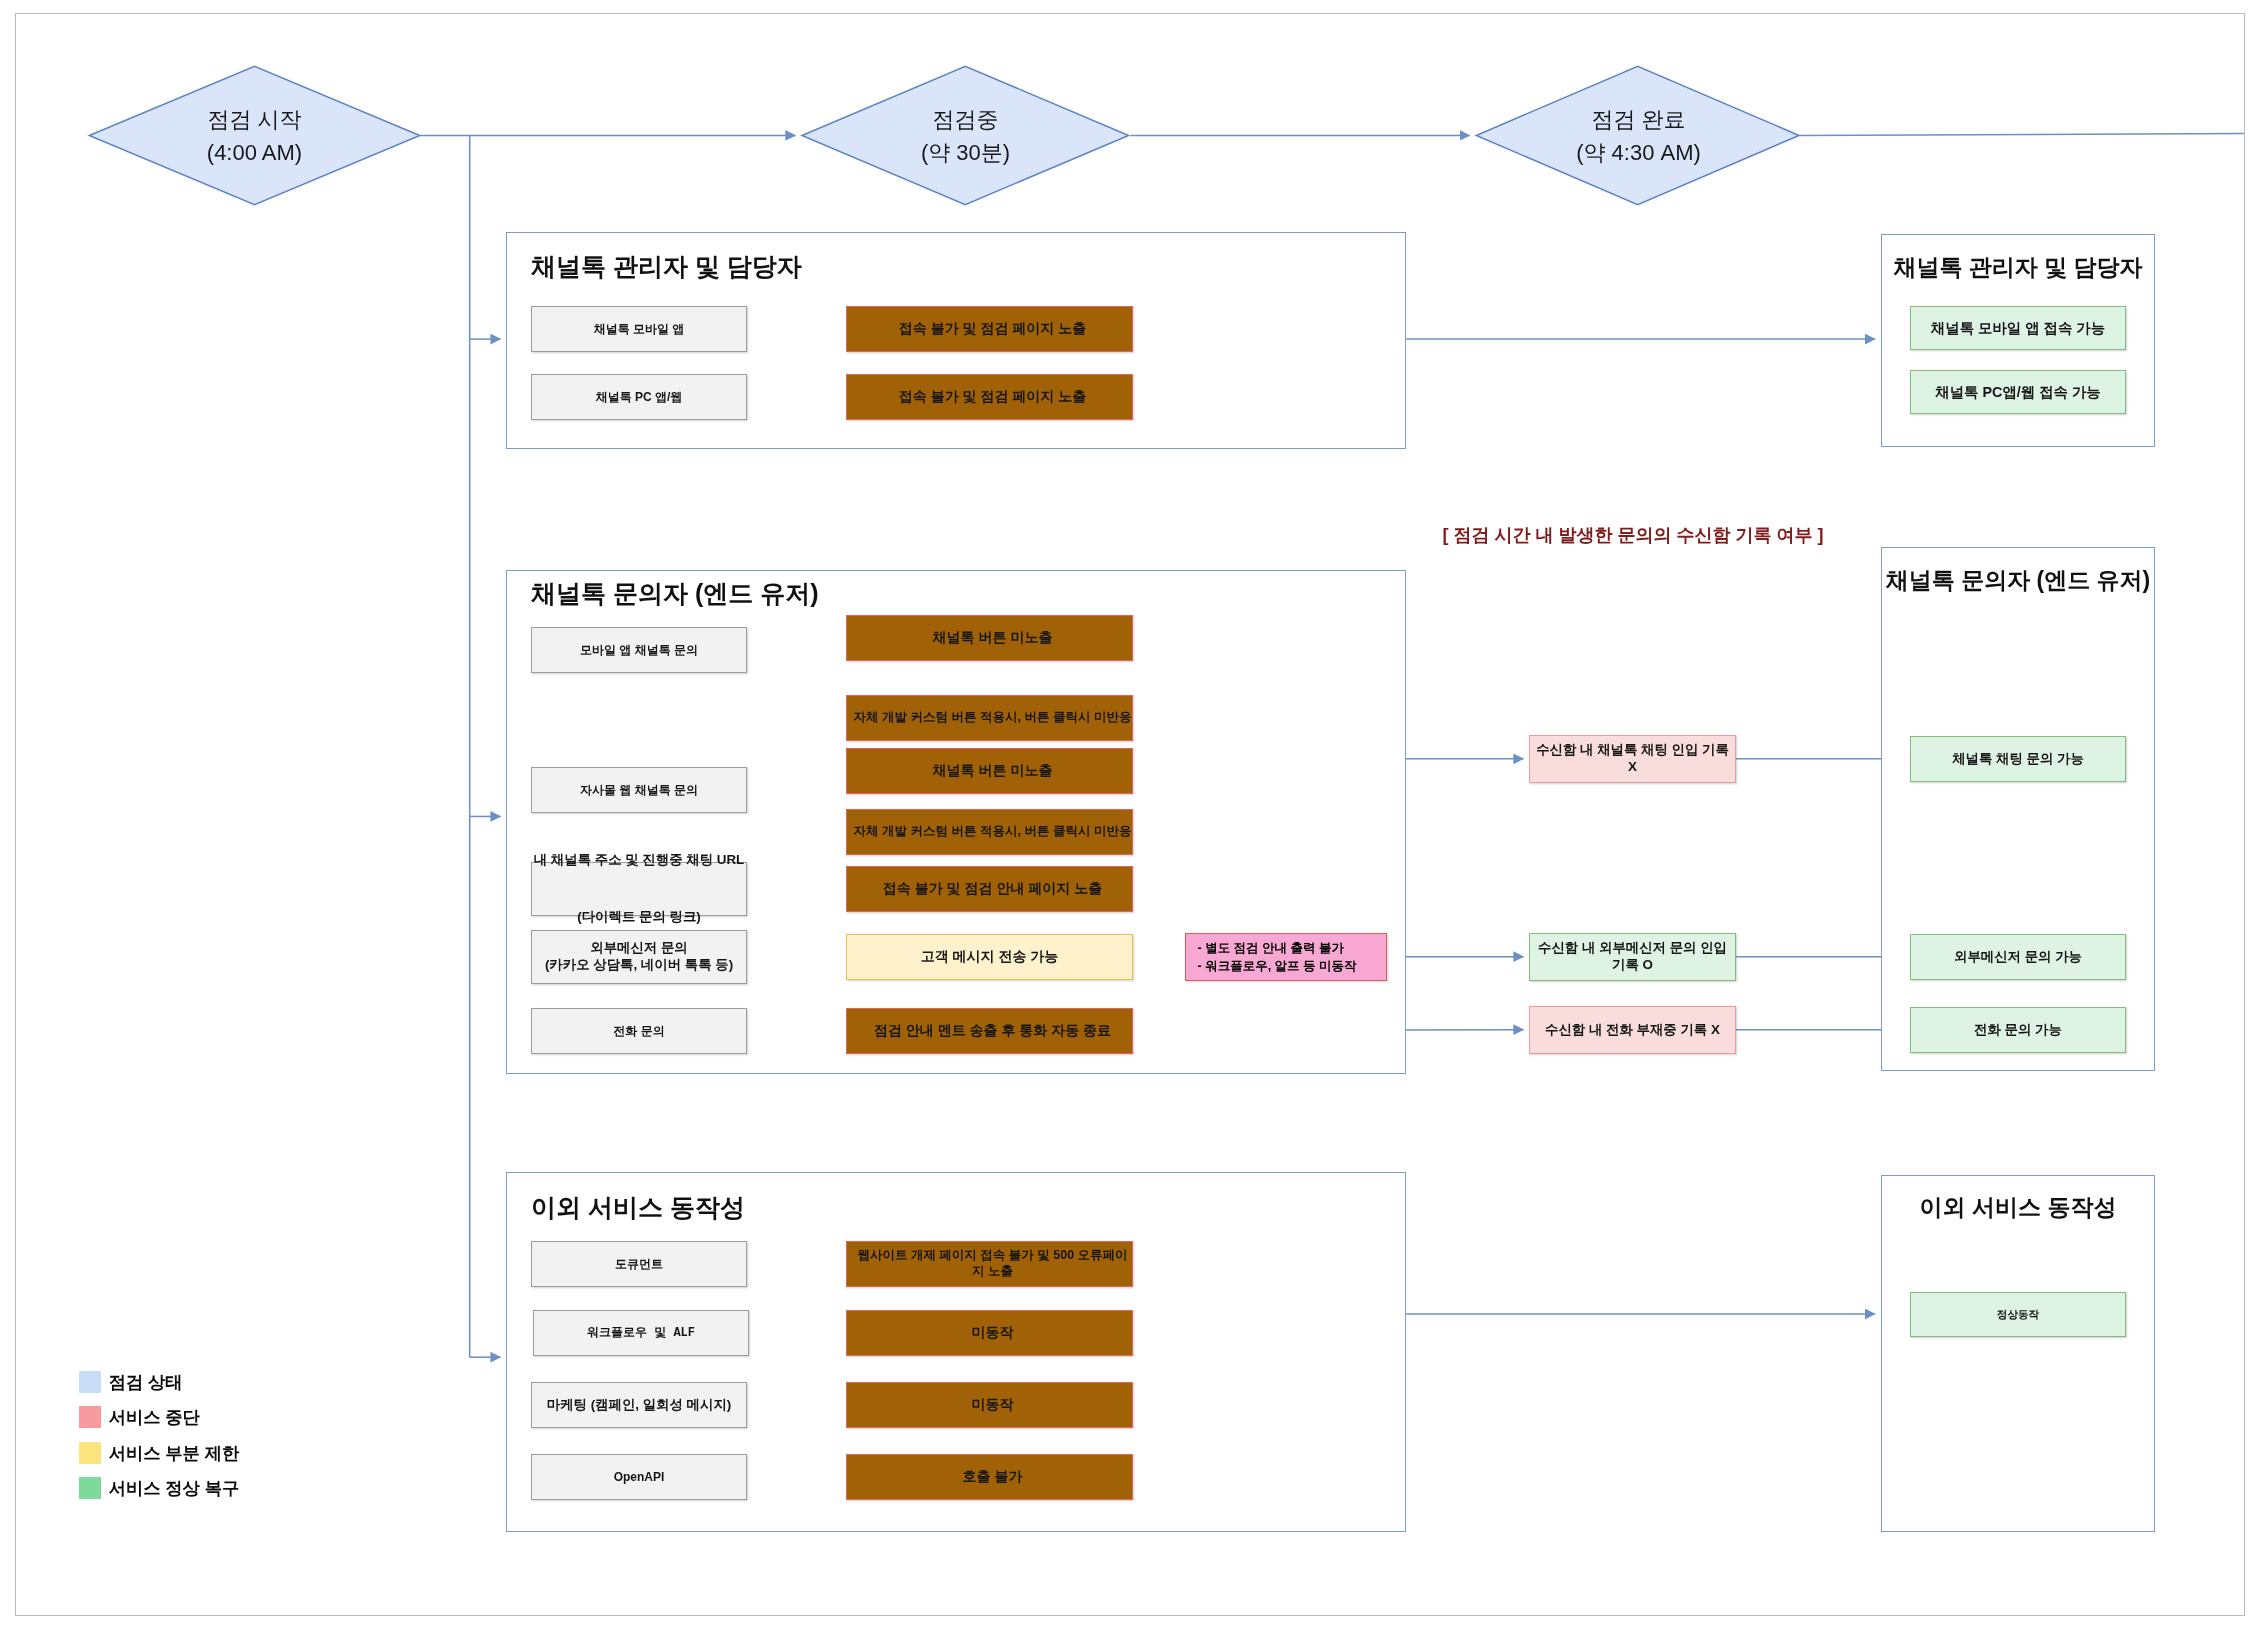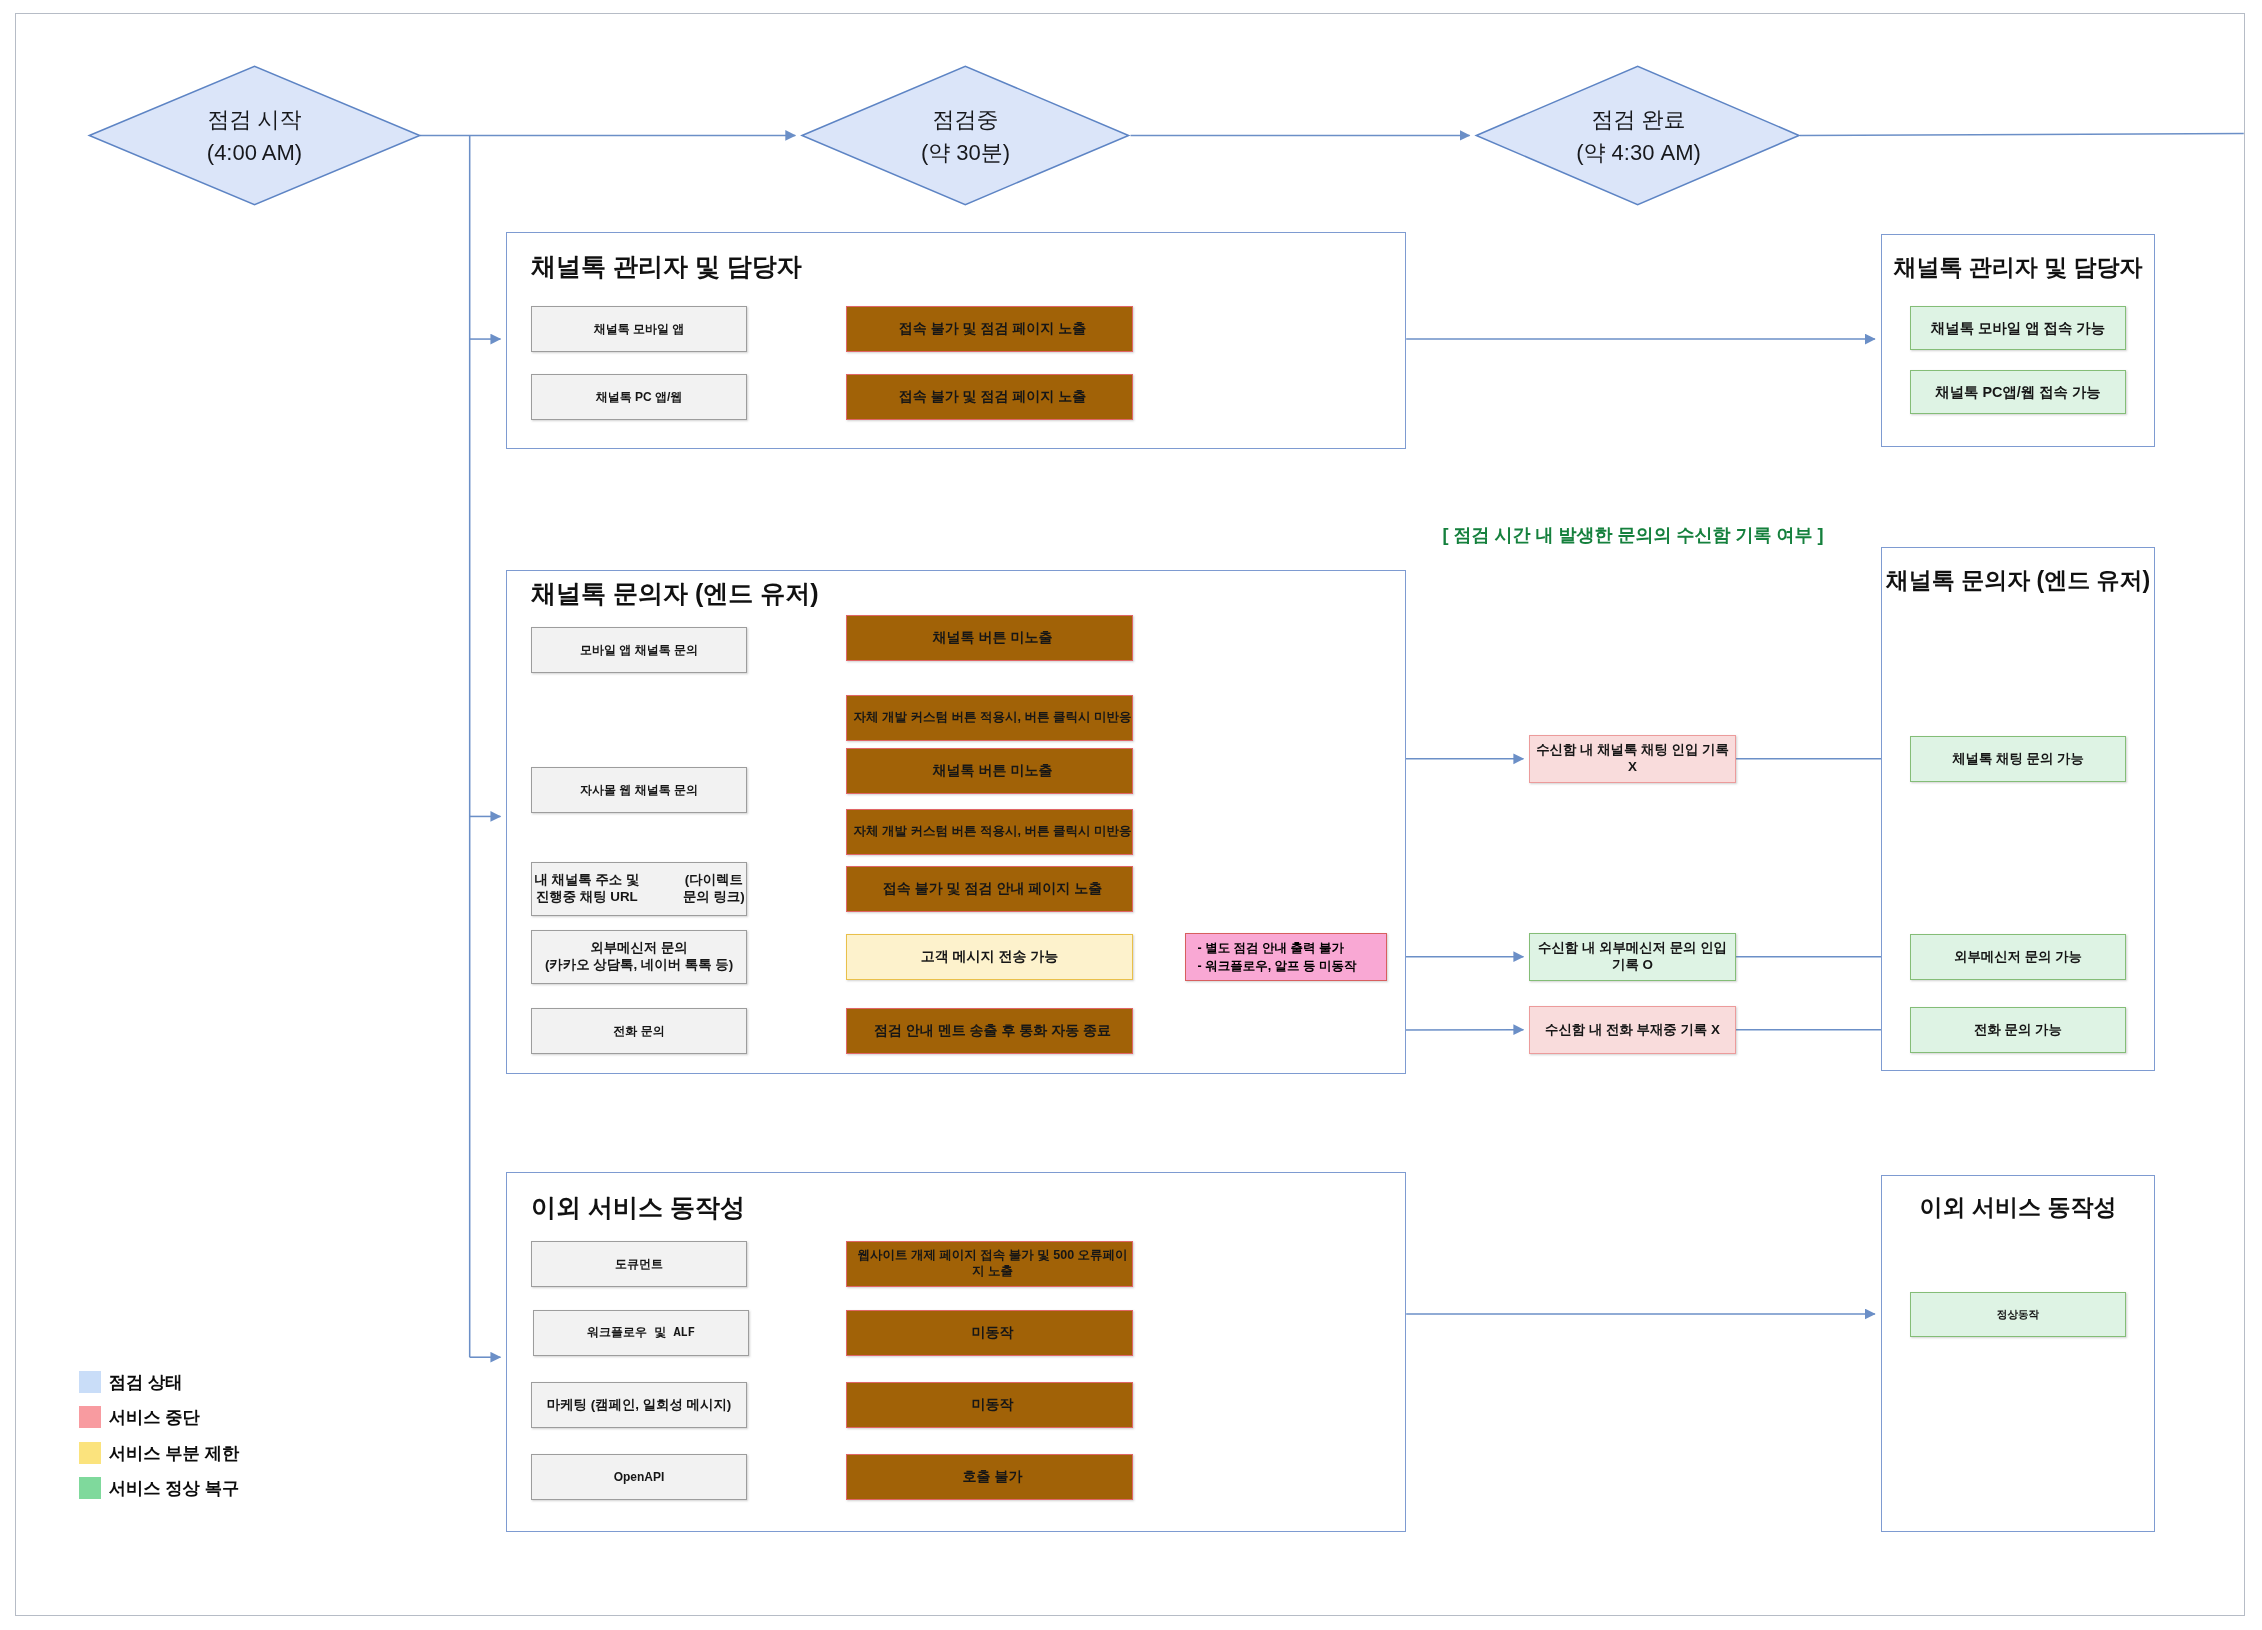"[ 점검 시간 내 발생한" .hdr { color: #15803d -> #7f1d1d }
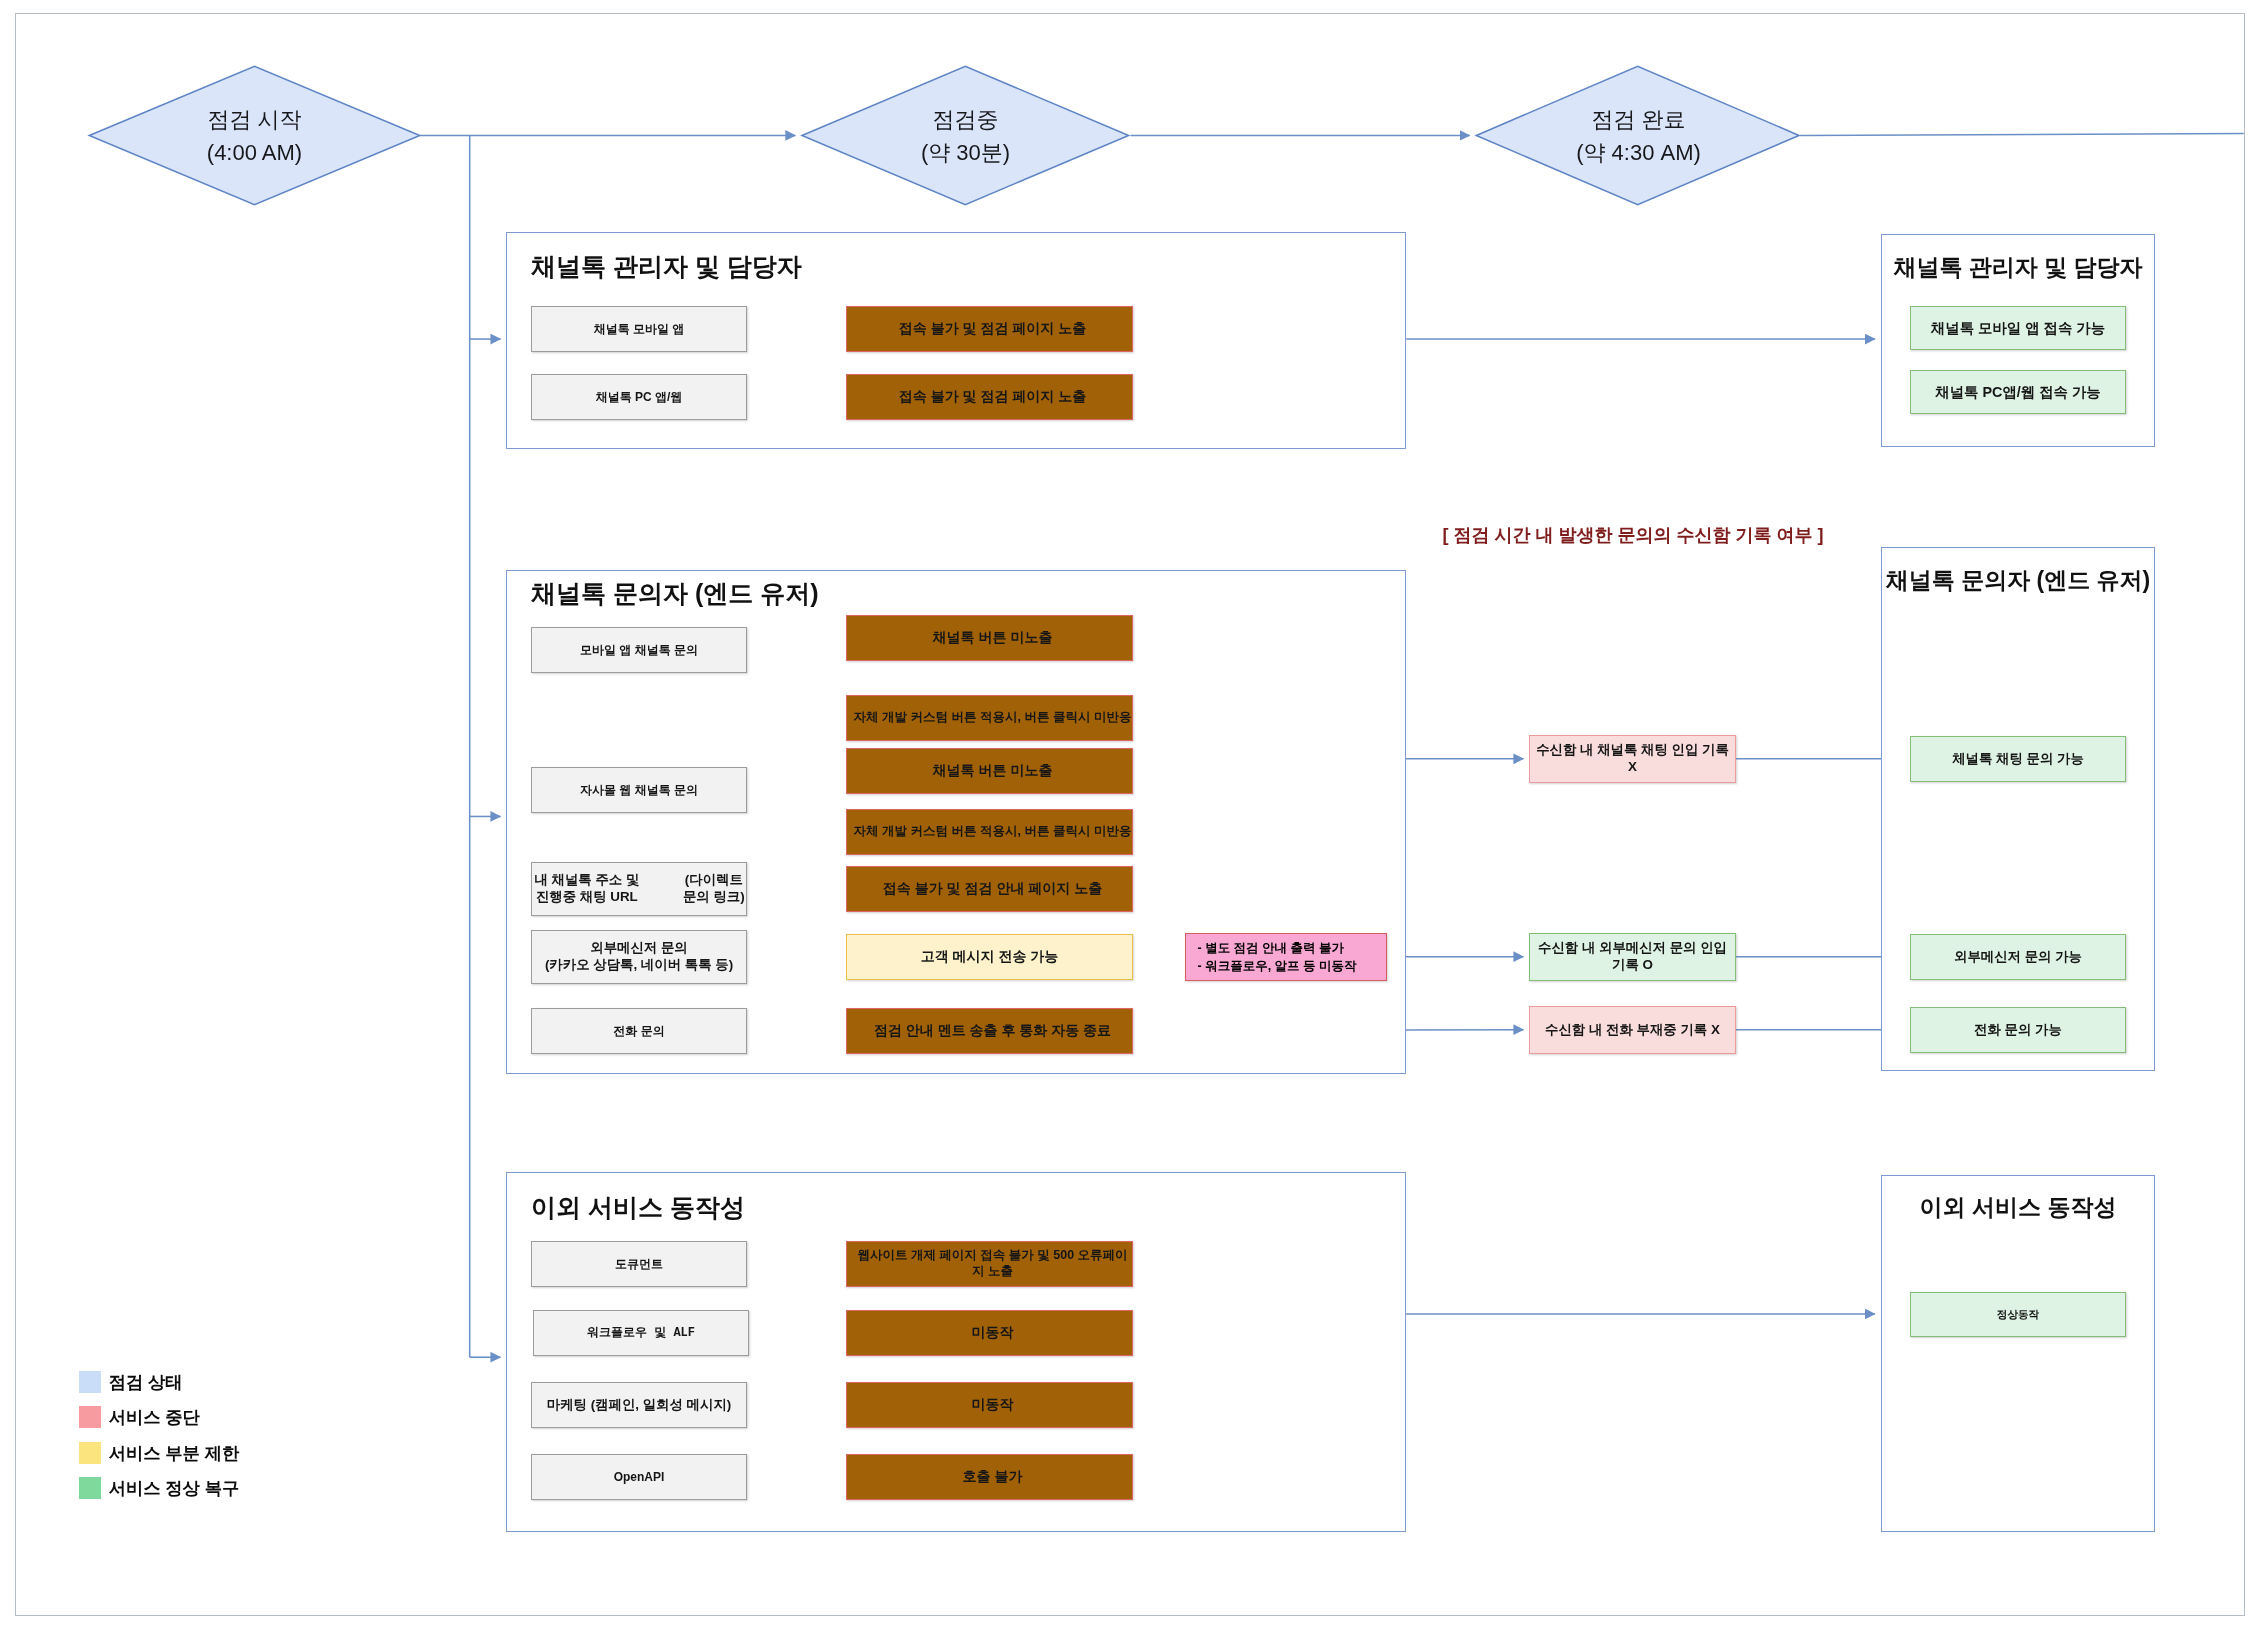"내 채널톡 주소 및 진행중" div.node { flex-direction: row -> column }
